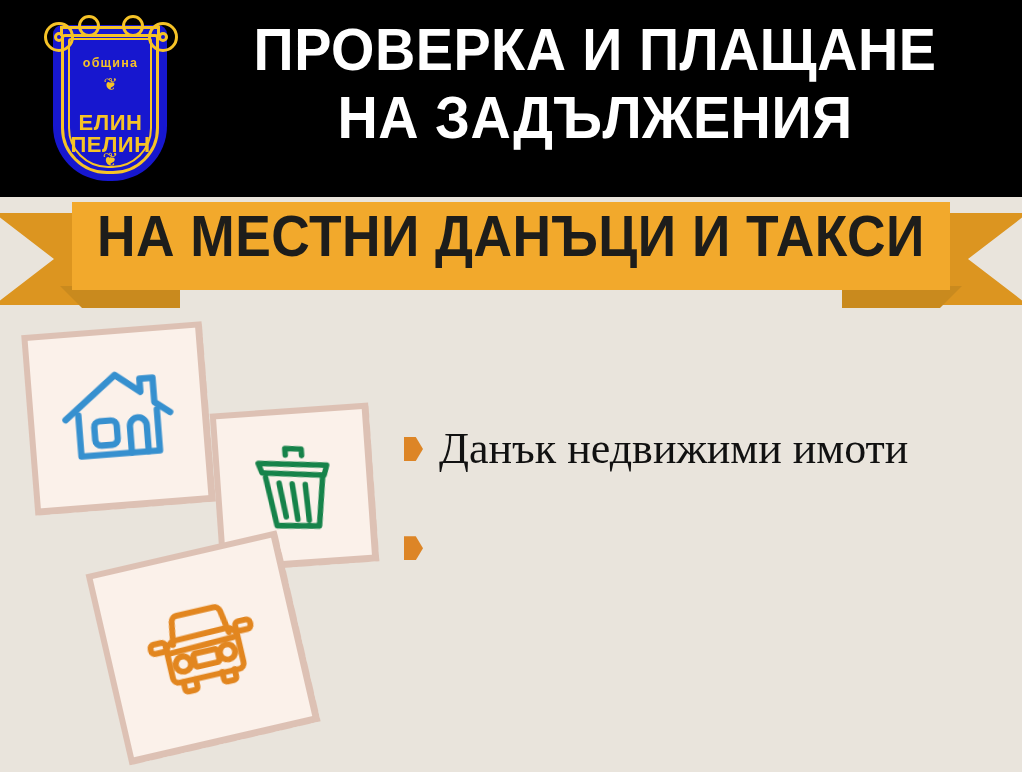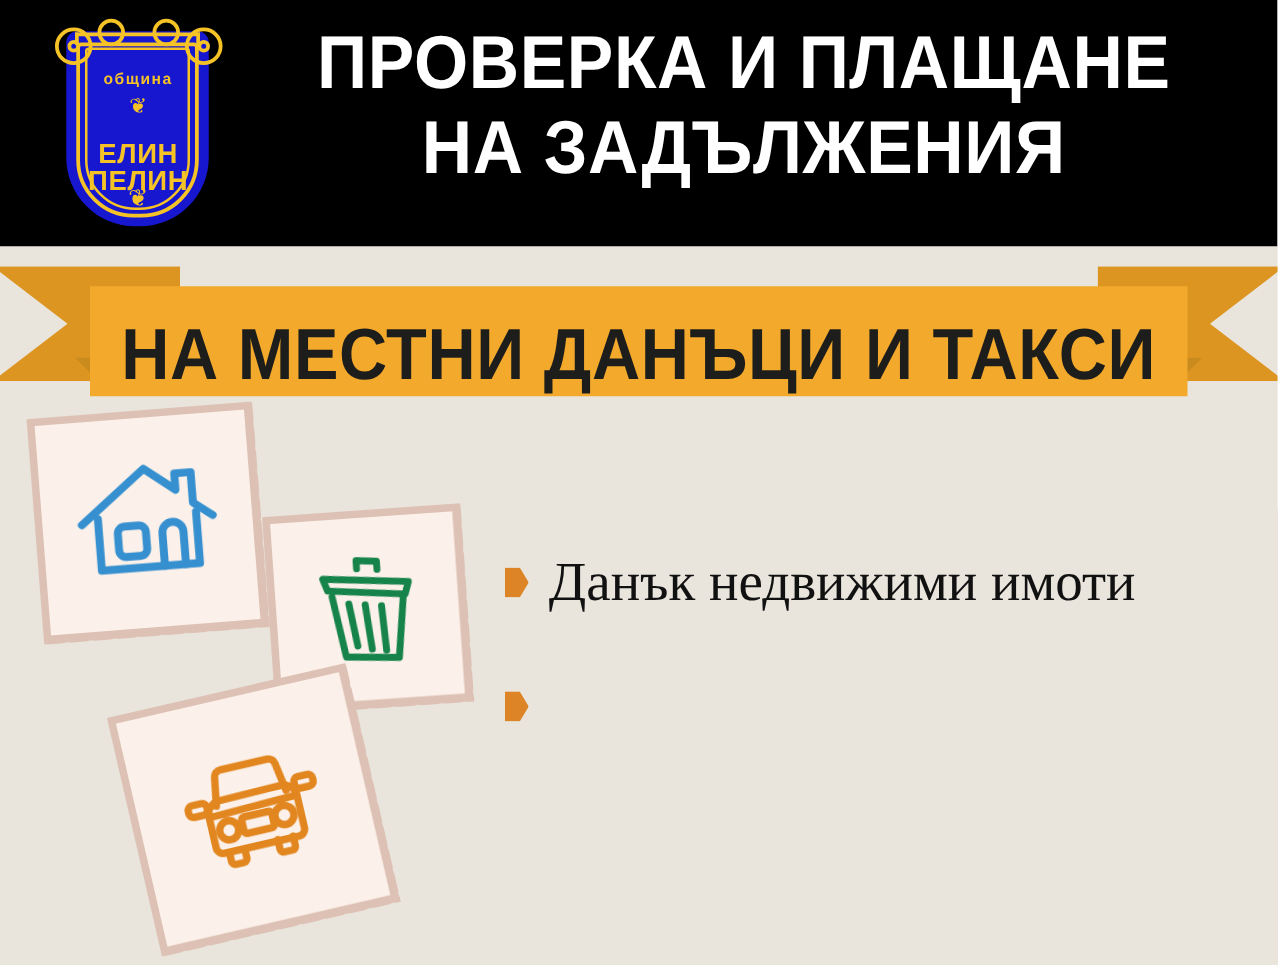"НА МЕСТНИ ДАНЪЦИ И ТАКСИ" #ribbon .bar { align-items: flex-end -> flex-start; margin-top: 27px -> none }
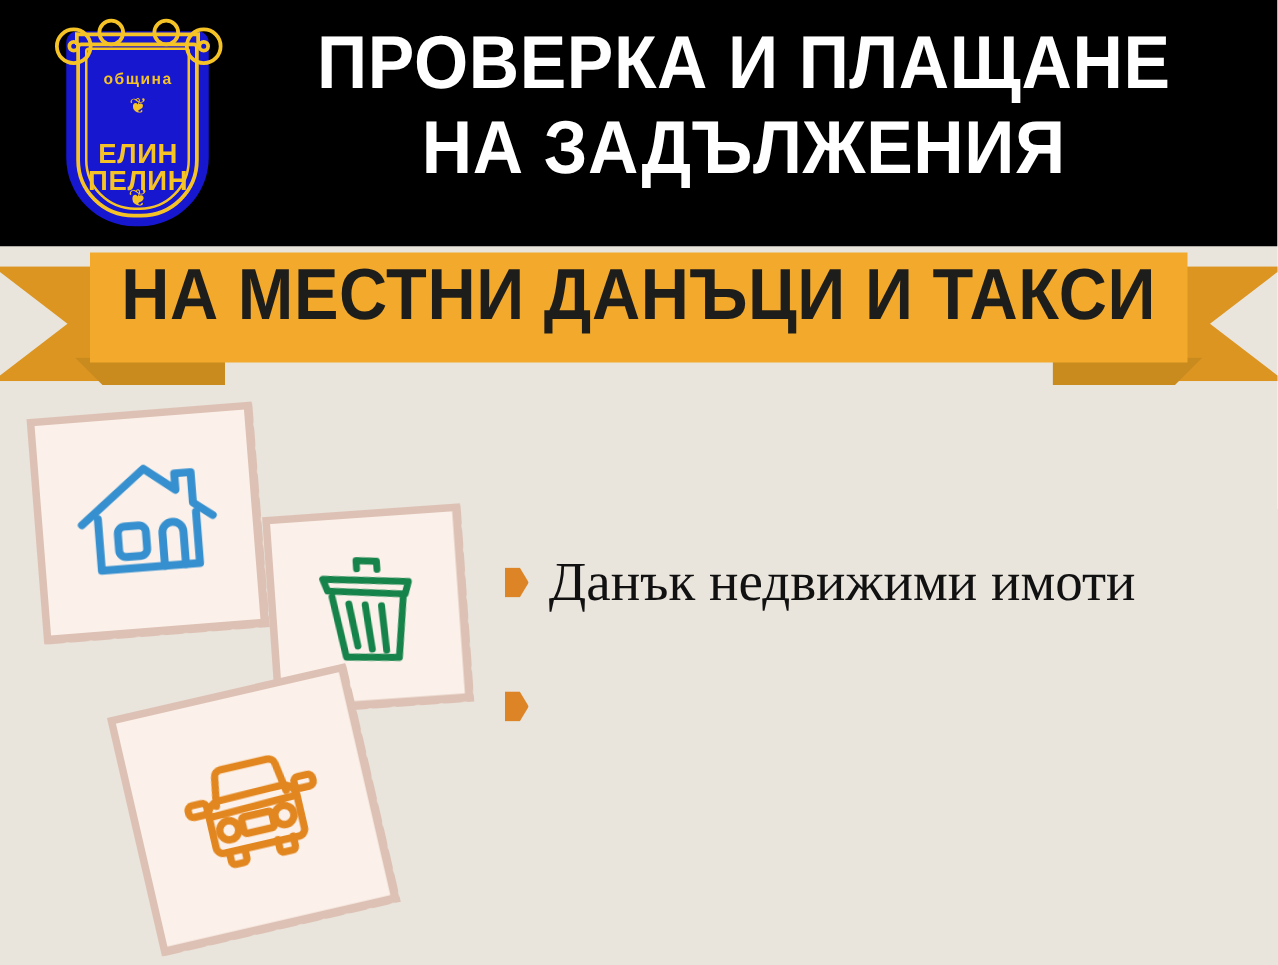"Данък недвижими имоти" #list { top: 441px -> 424px }
